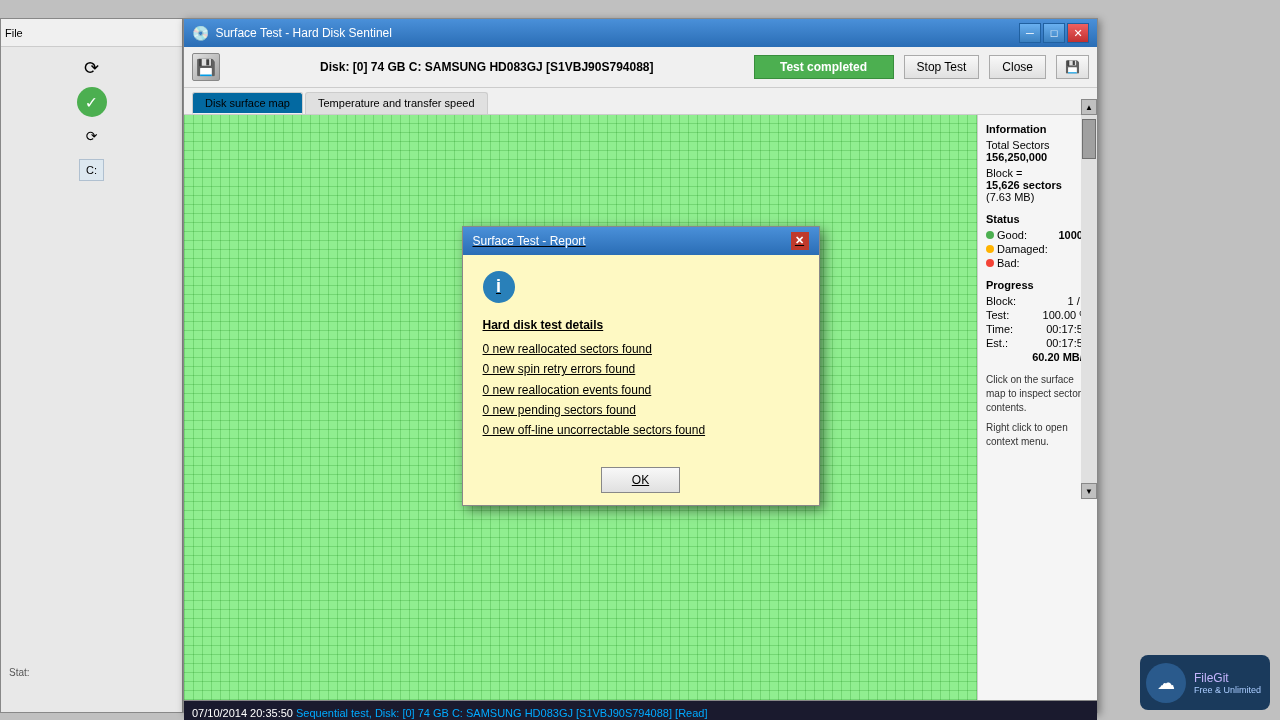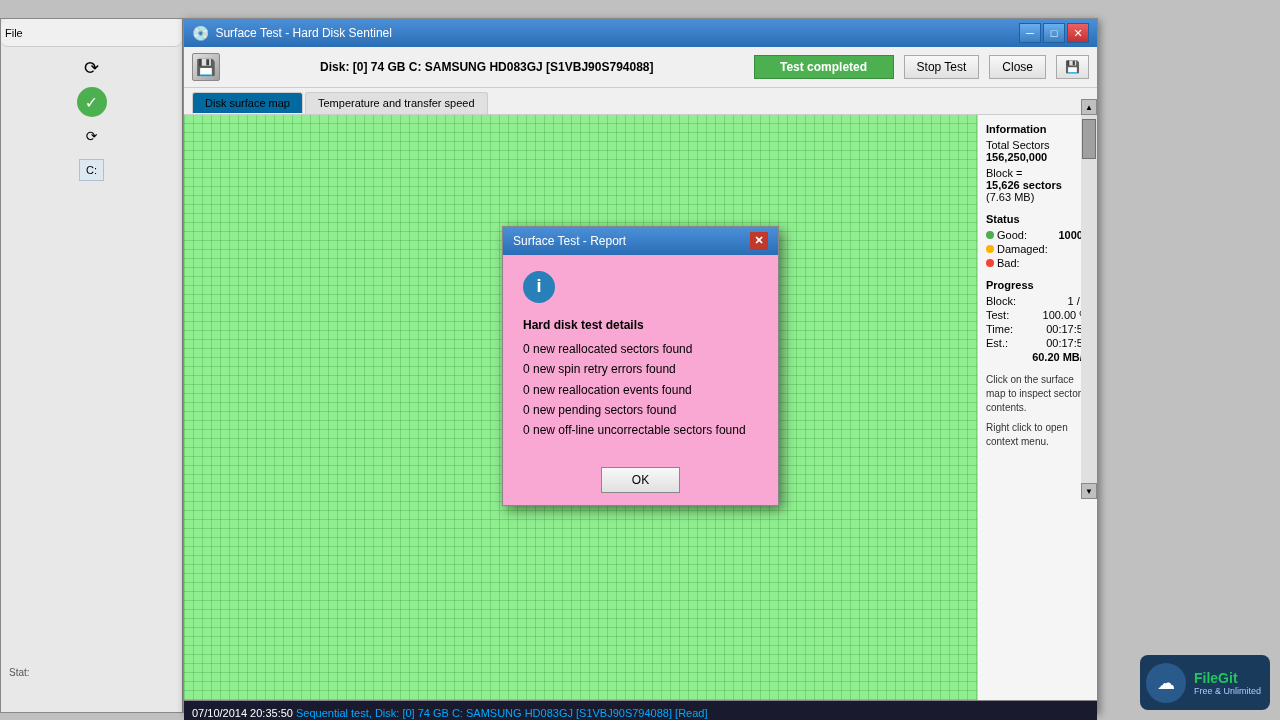"File" .left-panel-toolbar { border-radius: 7px -> none }
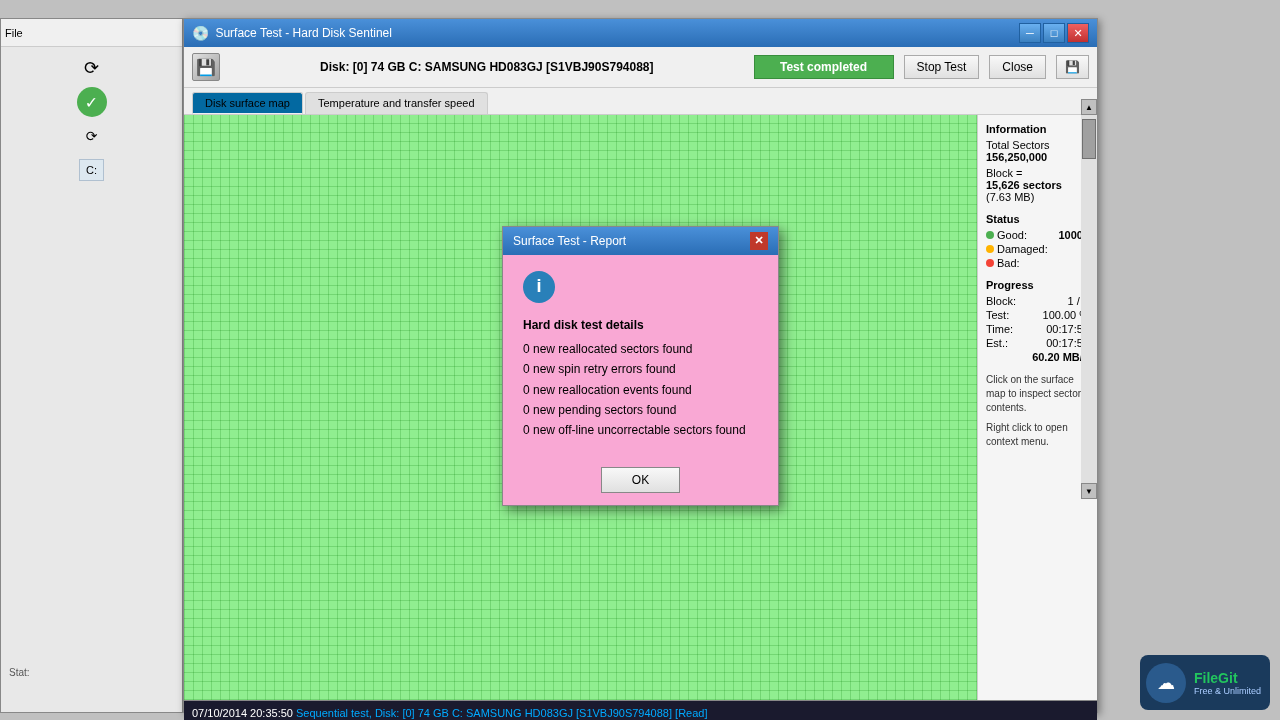"Surface Test - Report" .modal { background: #f9a8d4 -> #fef9c3; text-decoration: none -> underline; width: 277px -> 358px }
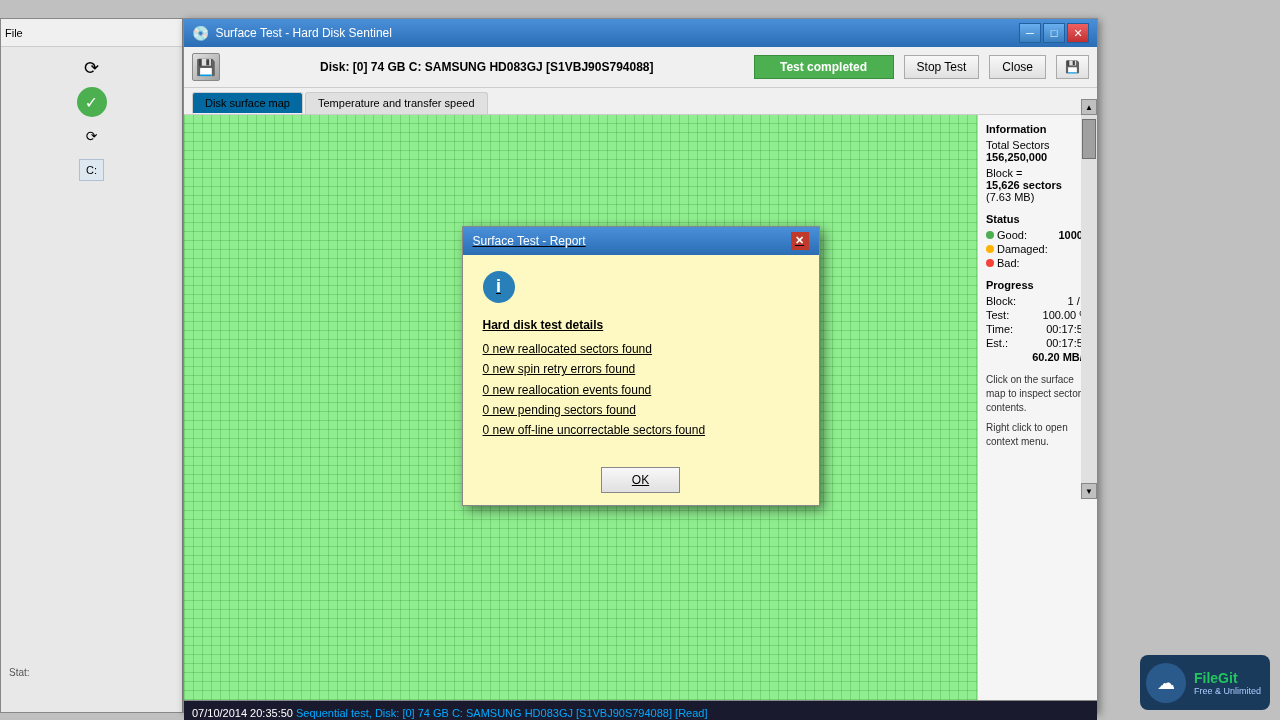"FileGit" .filegit-text { color: #22c55e -> #c4b5fd; font-size: 14px -> 12px; font-weight: bold -> normal }
